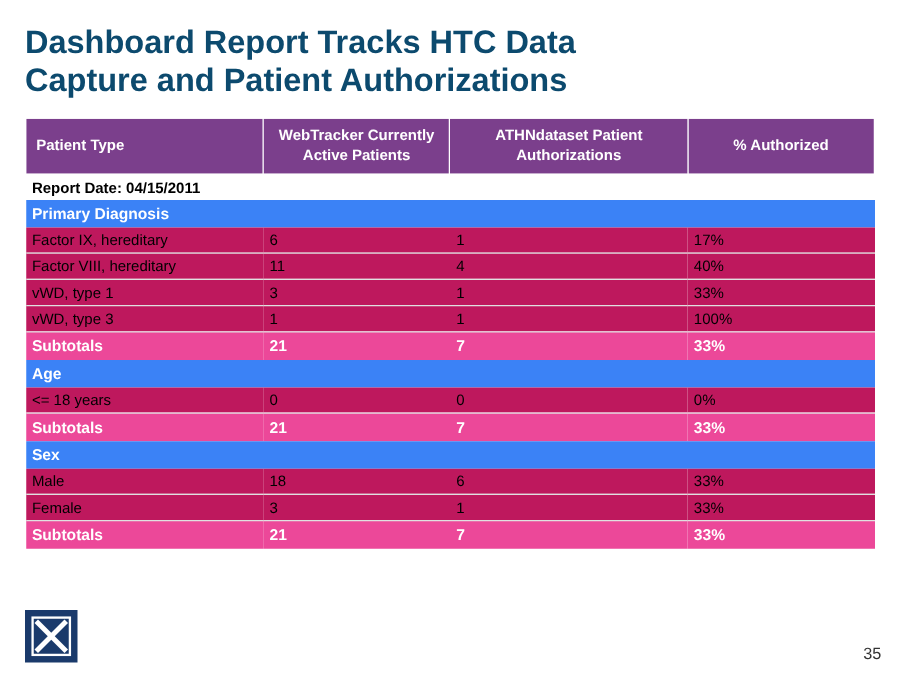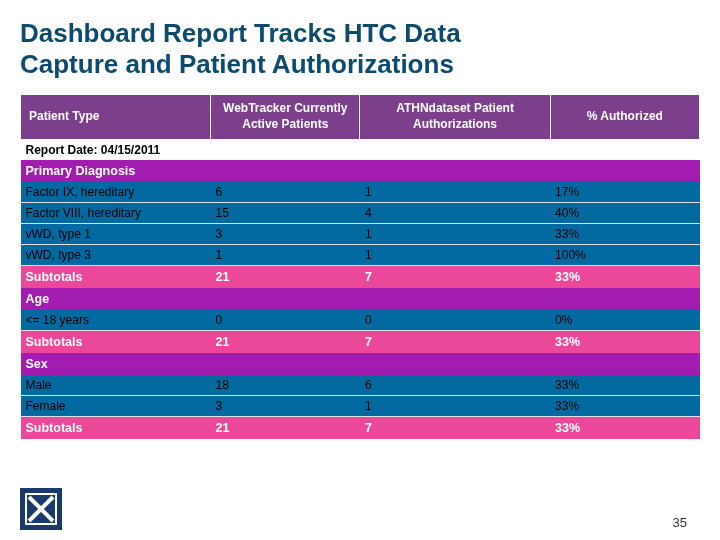"Primary Diagnosis" .section-header-row td { background-color: #a21caf -> #3b82f6 }
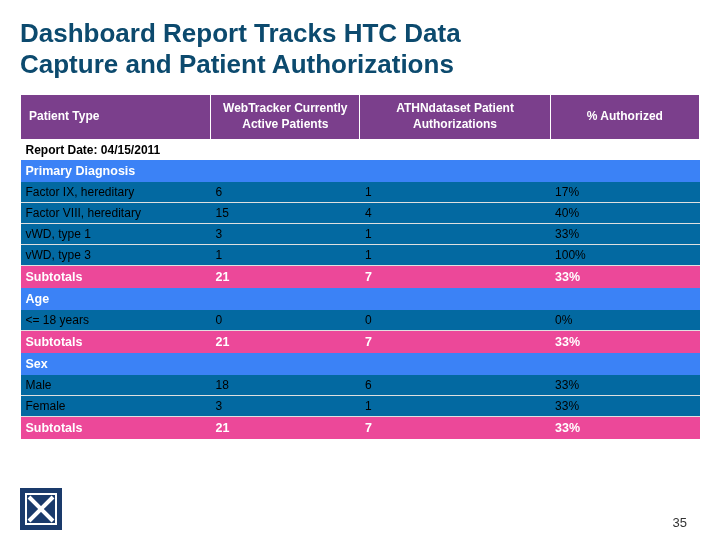"Factor IX, hereditary" .data-row td { background: #0369a1 -> #be185d }
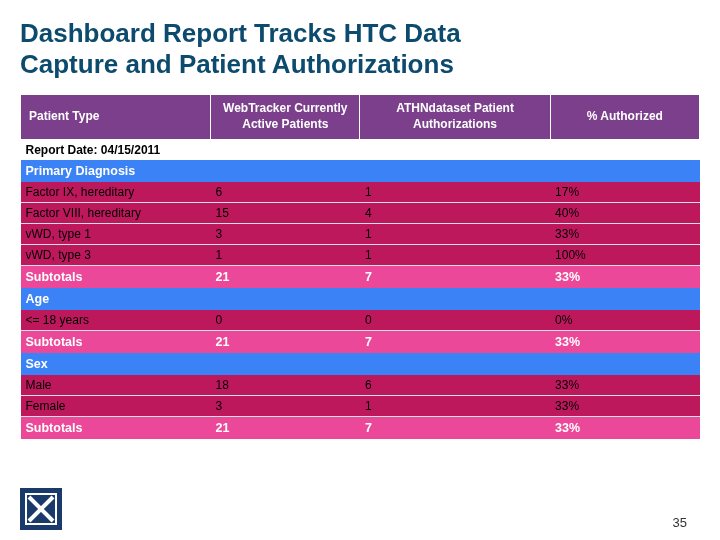"15" td { text: 15 -> 11 }
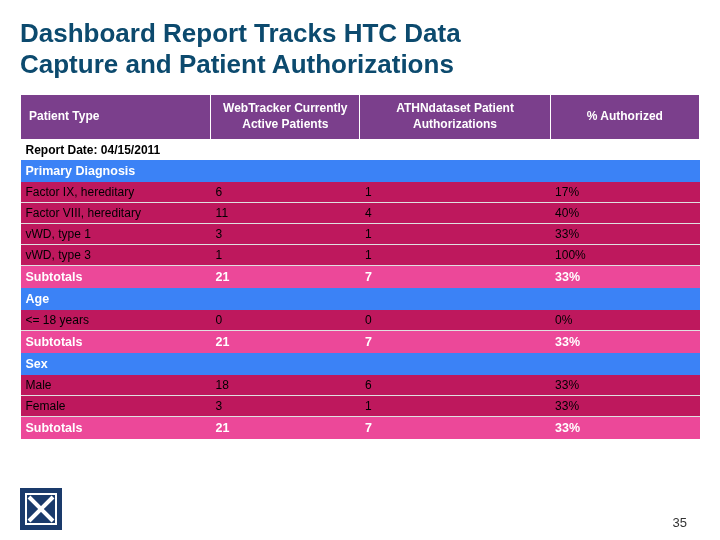"35" .page-number { right: 33px -> 15px }
